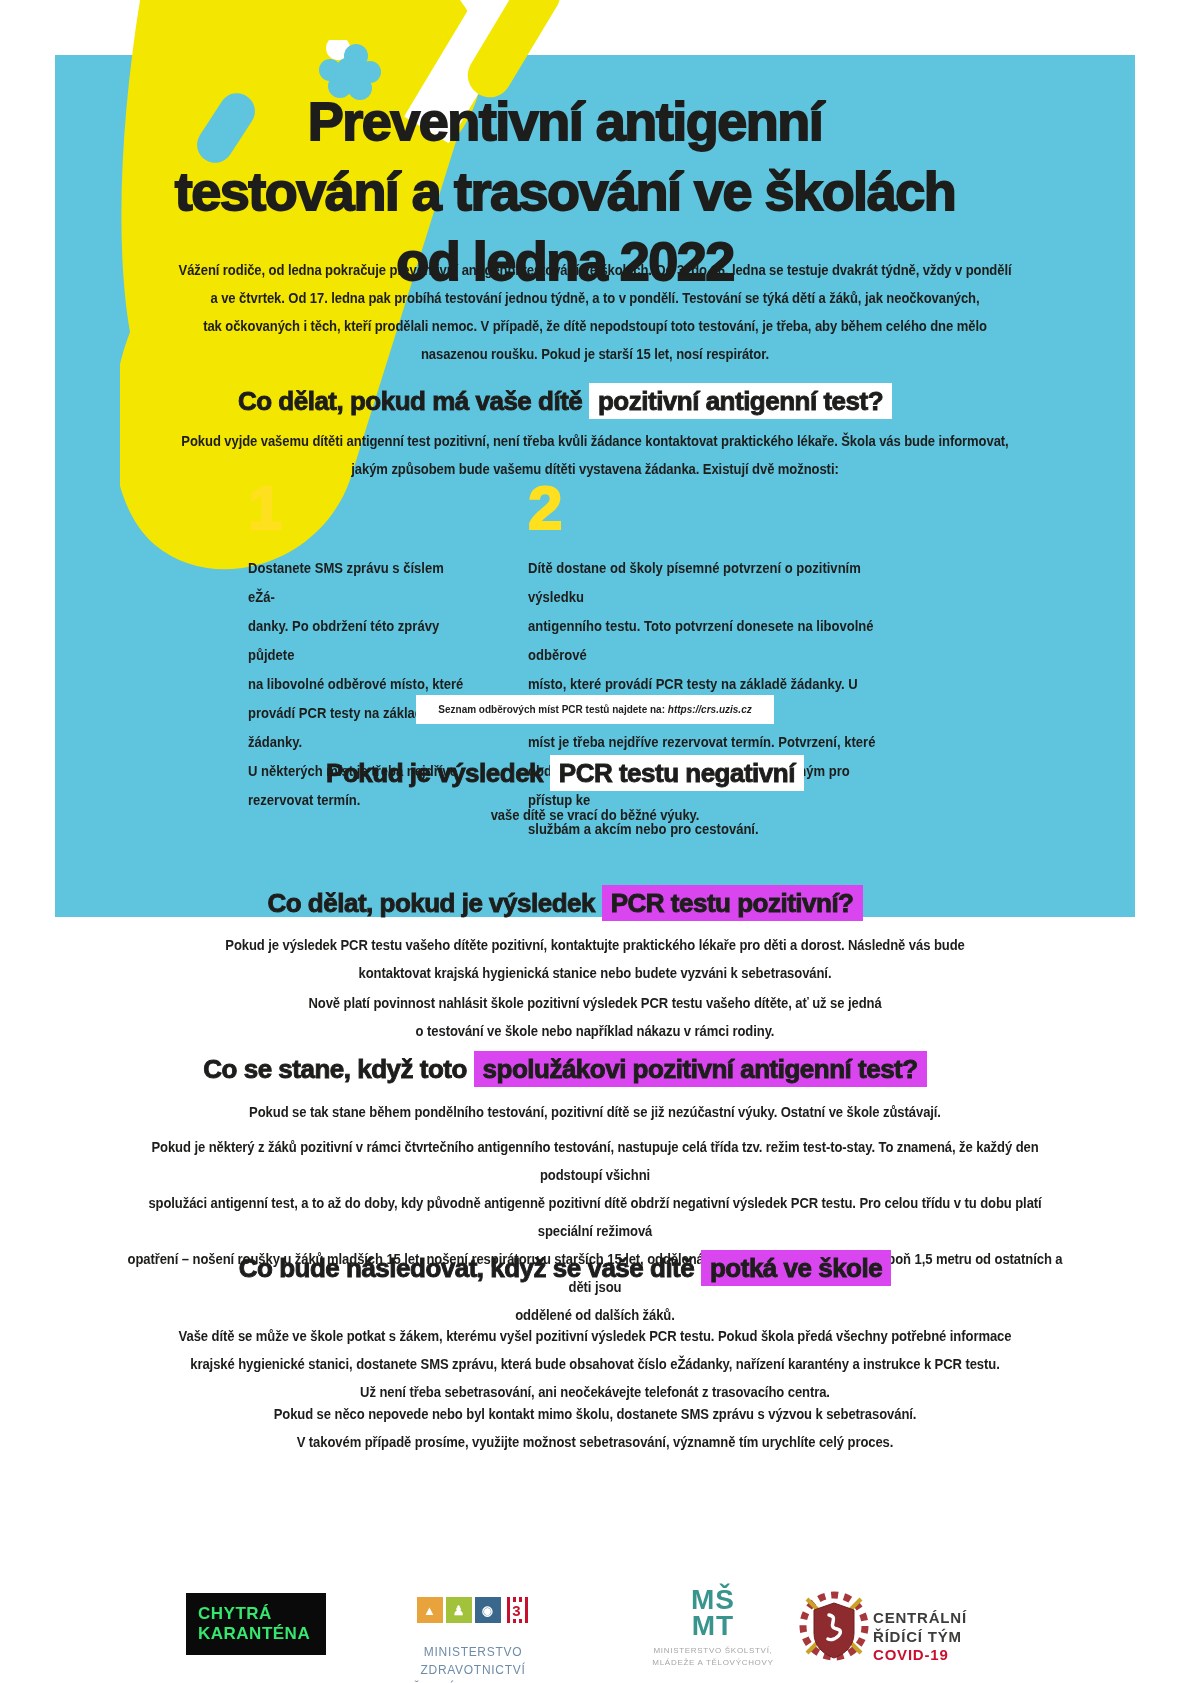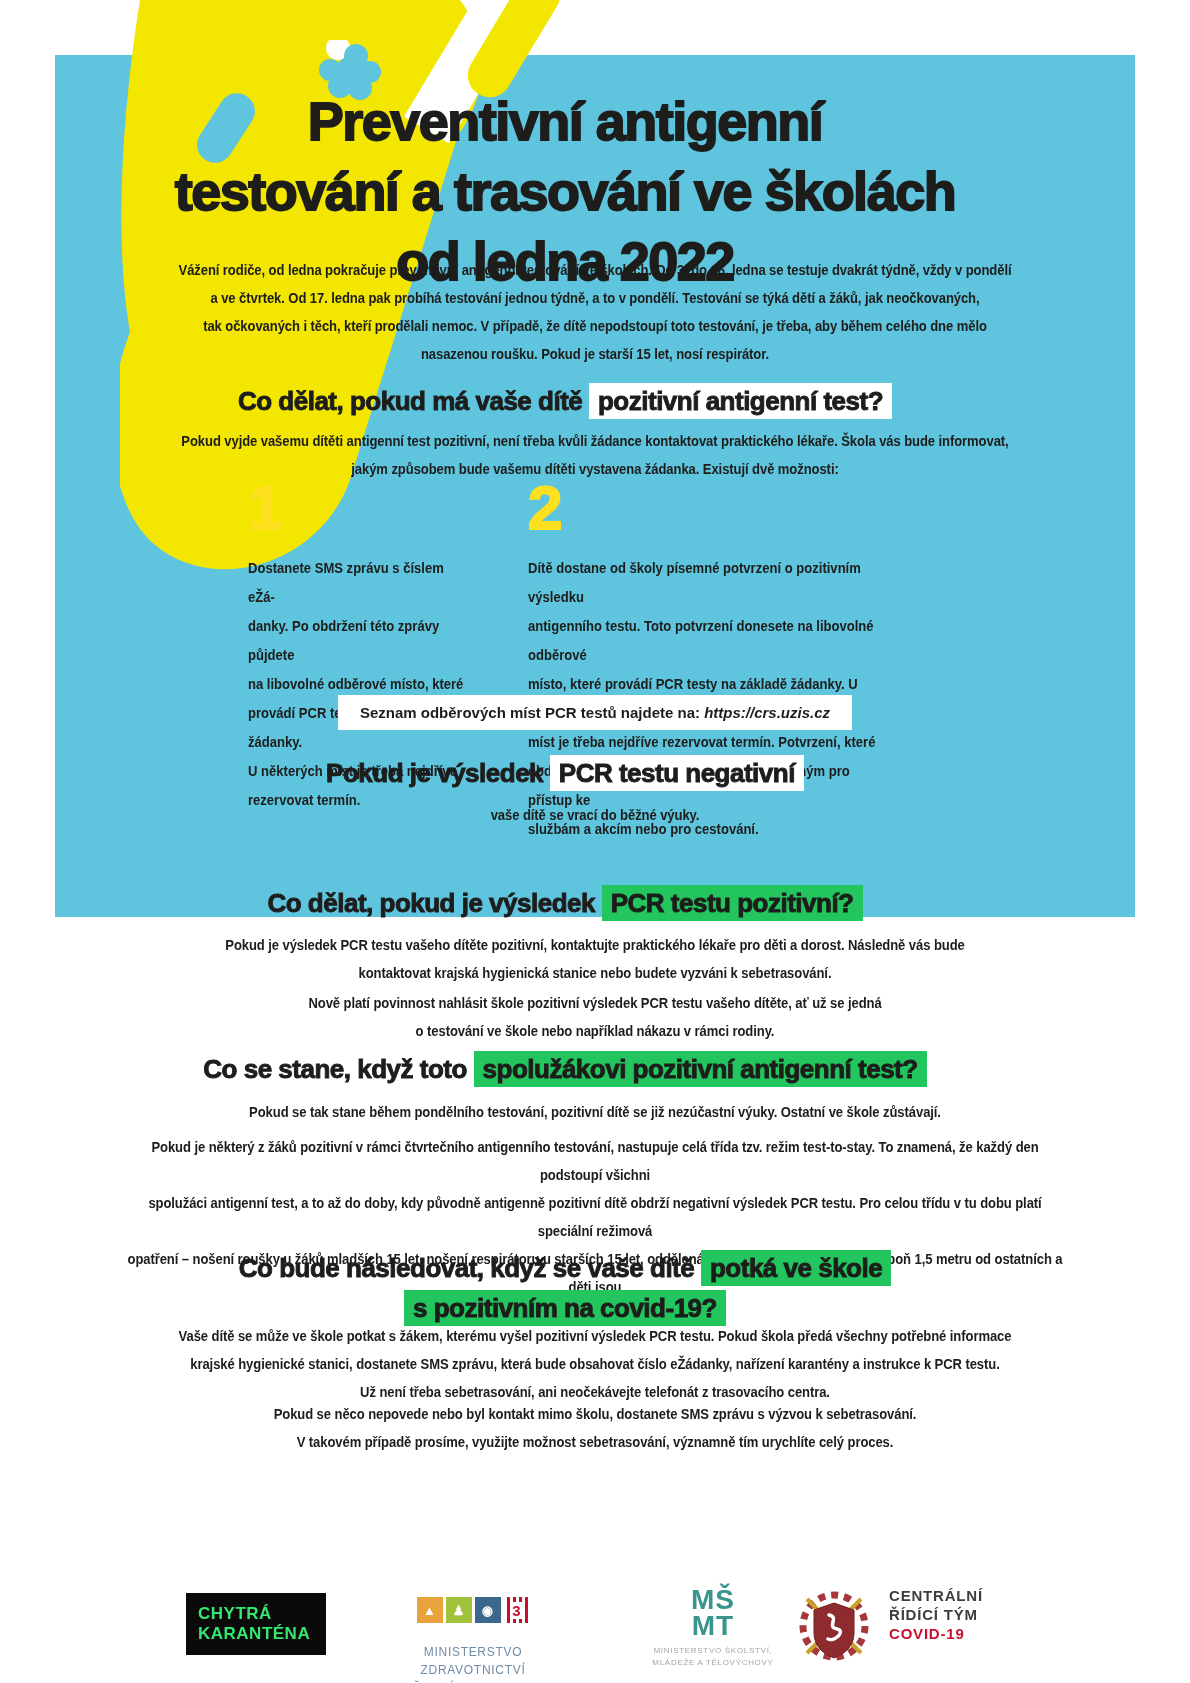"Seznam odběrových míst PCR testů" .white-box { font-size: 15px -> 10px }
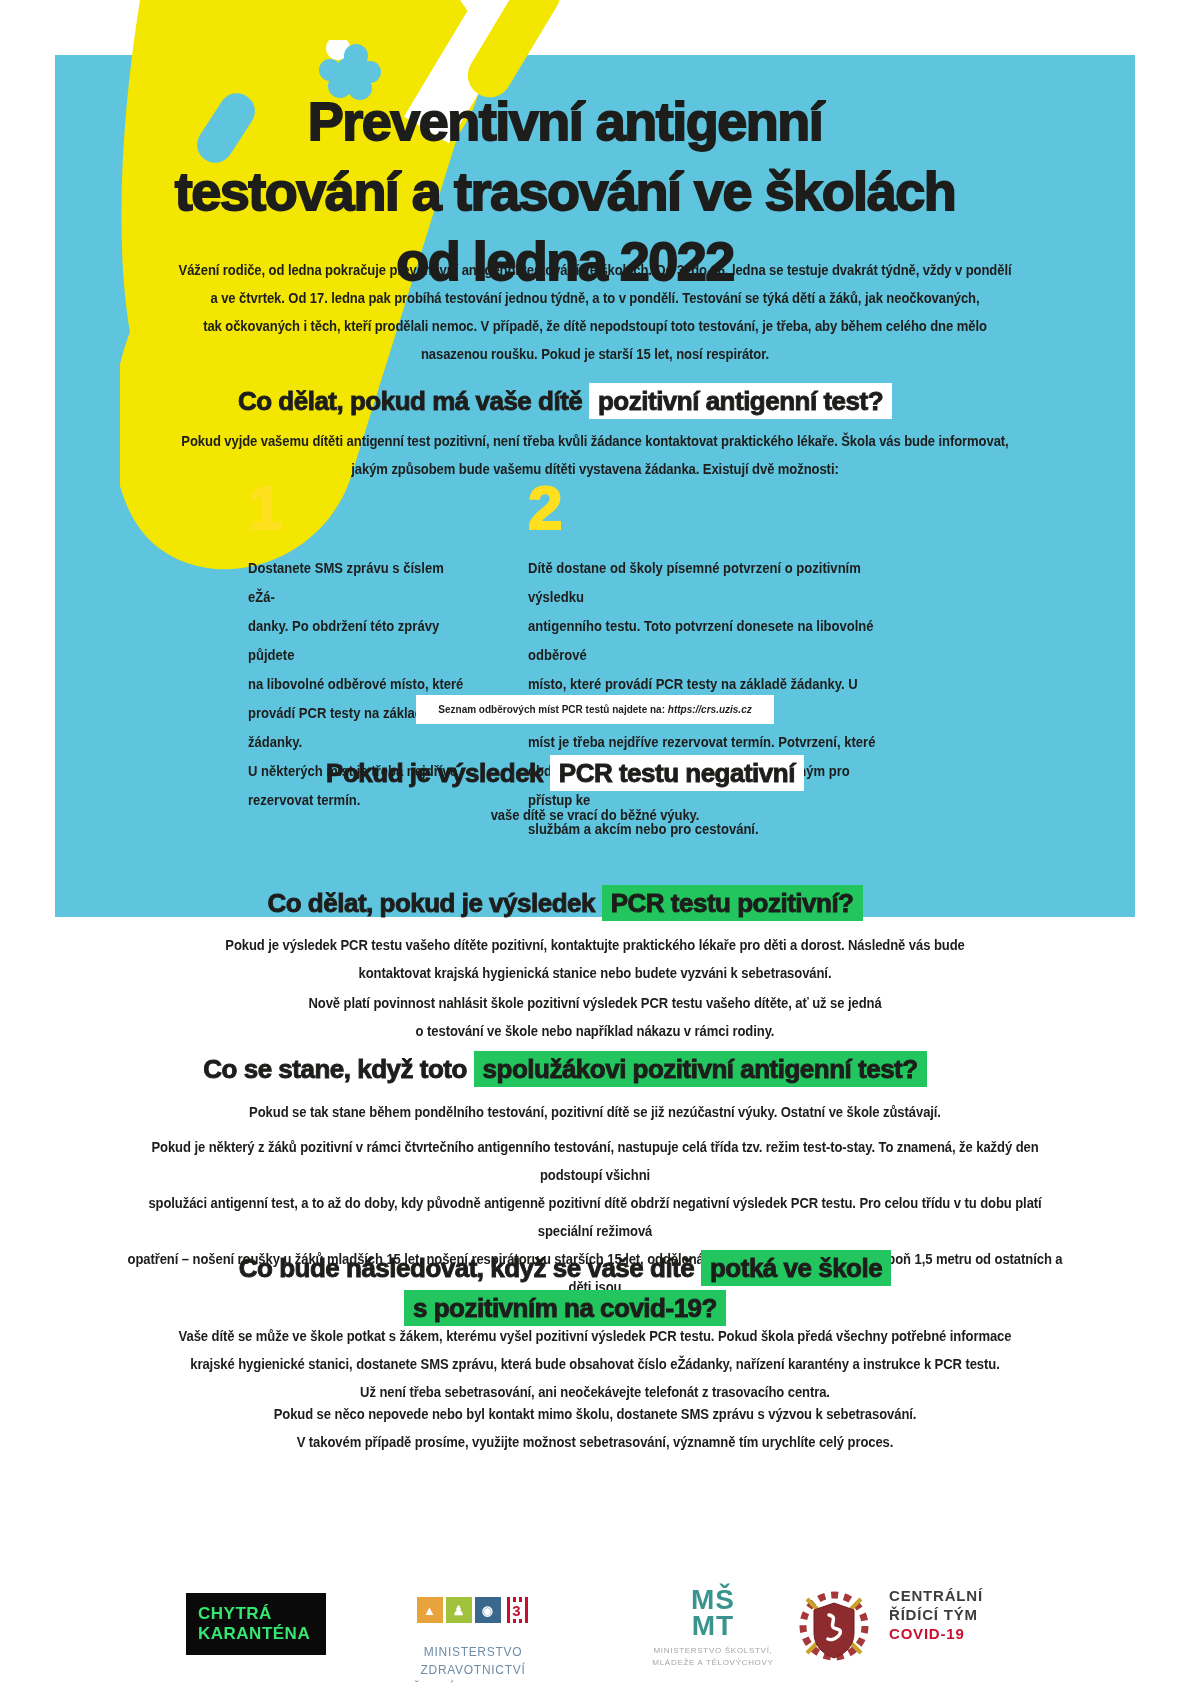"PCR testu pozitivní?" .hl-yellow { background: #22c55e -> #d946ef }
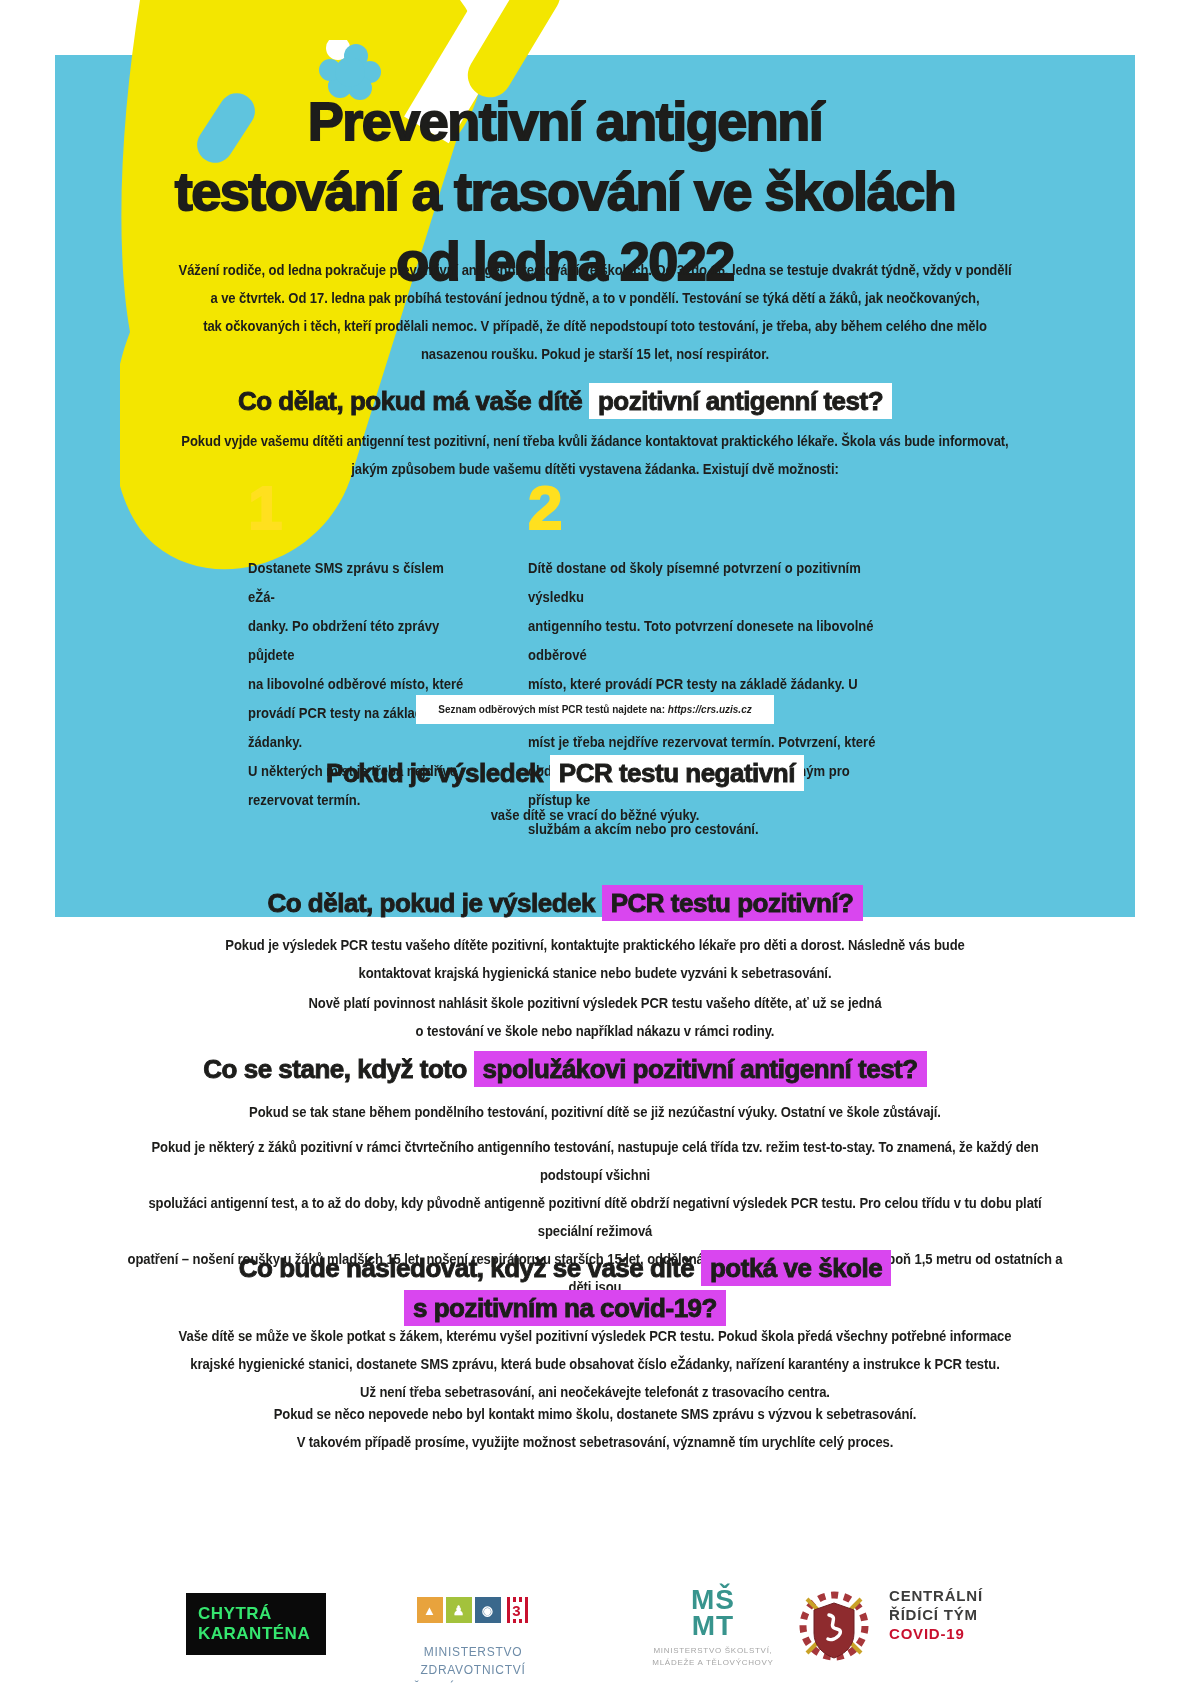"s pozitivním na covid-19?" div.hline { html: <div> <span>s pozitivním na covid-19?</span> </div> -> none }
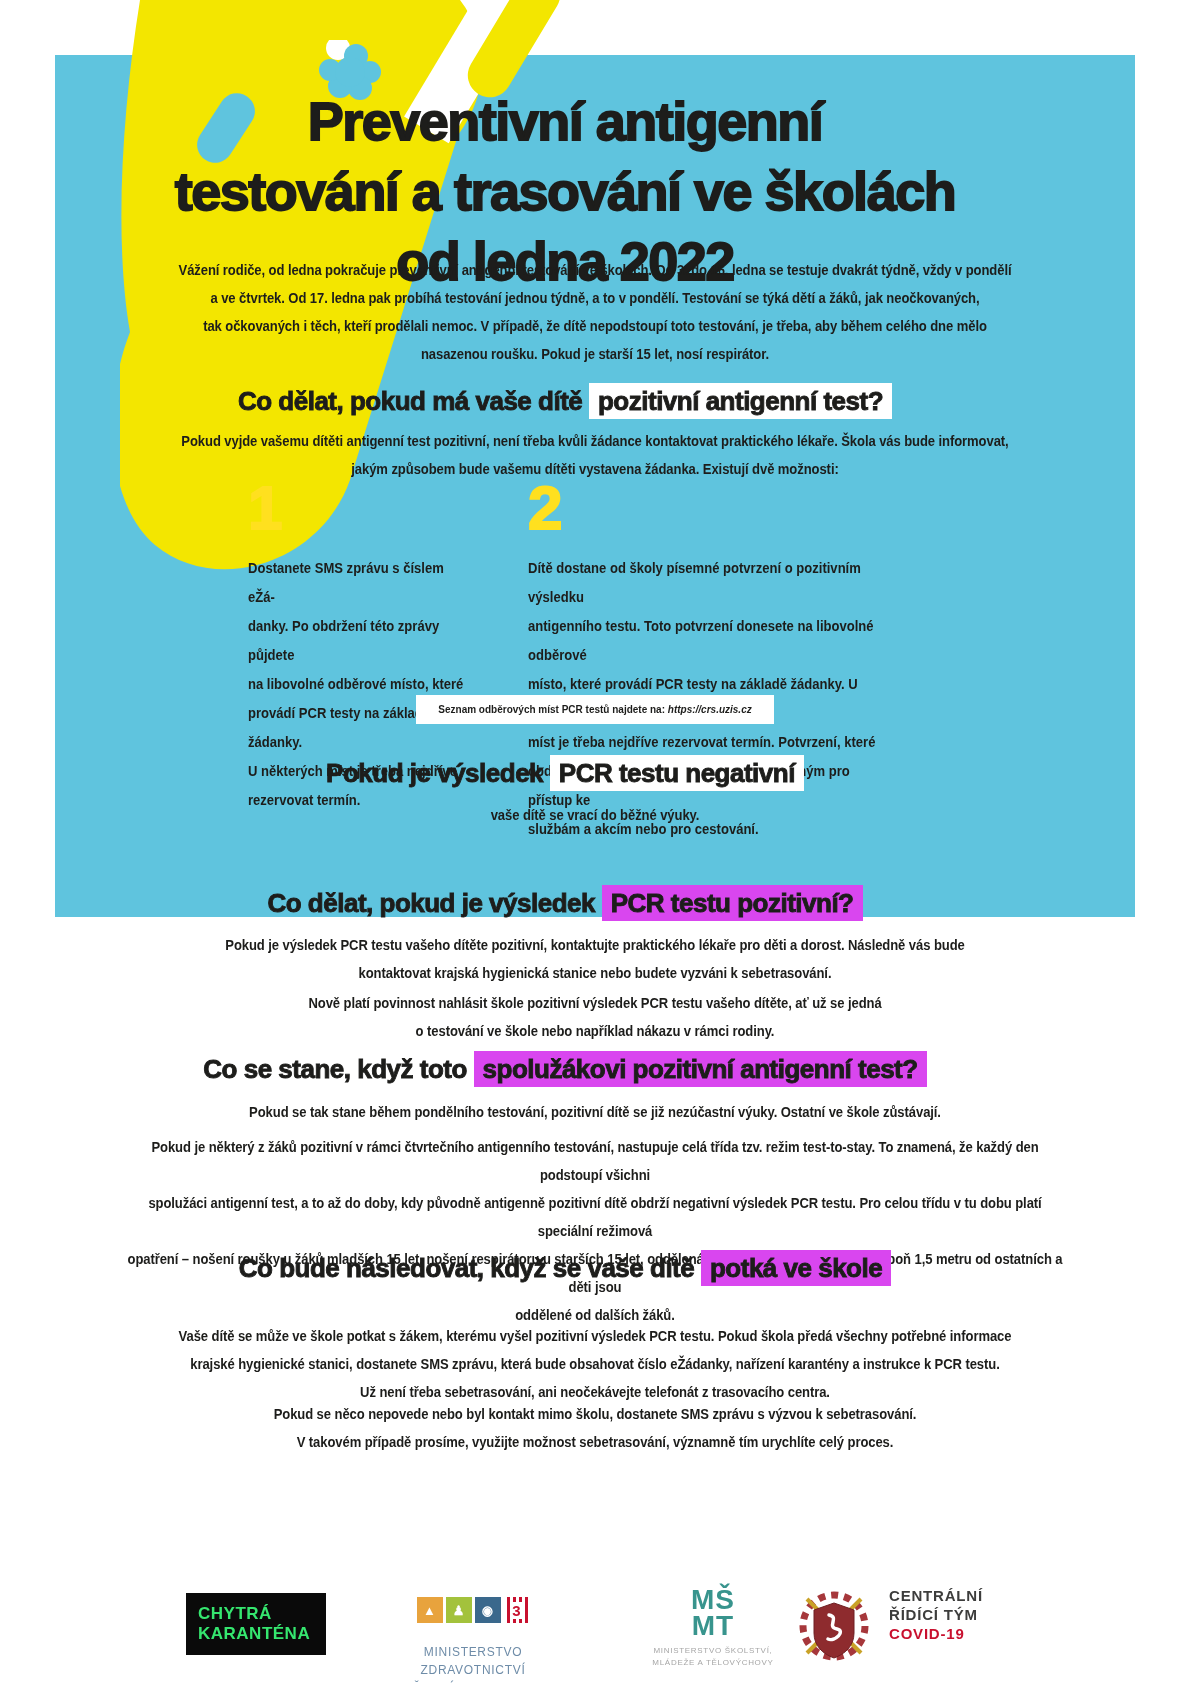"CENTRÁLNÍ" .crt { align-items: flex-start -> flex-end; gap: 16px -> 0 }
